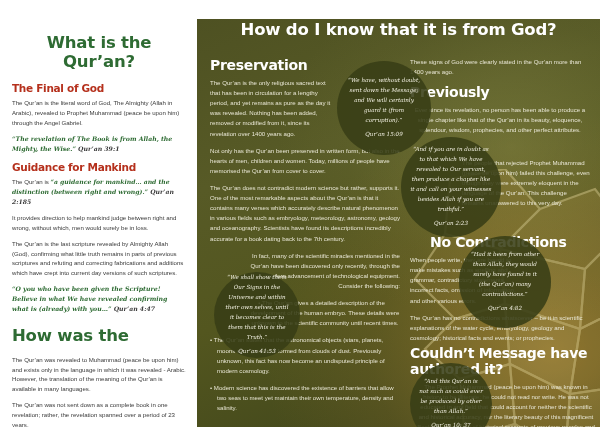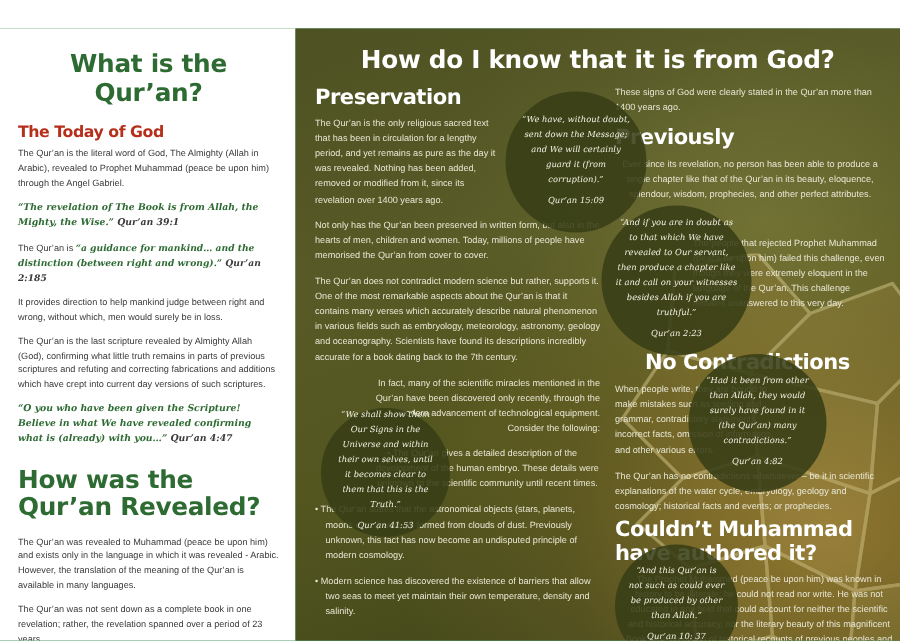"How do I know that" .r-title { top: 11px -> 1px }
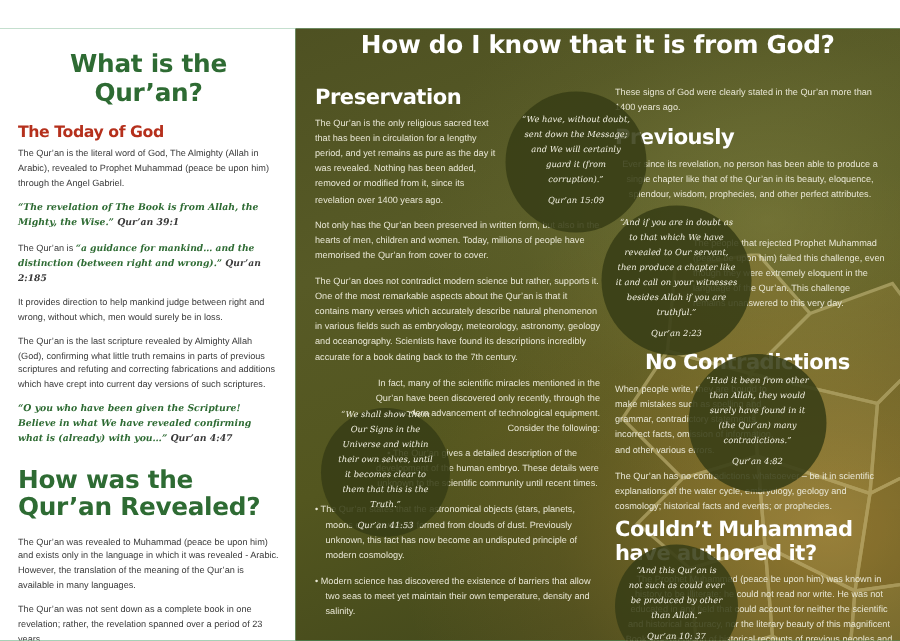"The Today of God" div.l-h2 { text: Today -> Final }
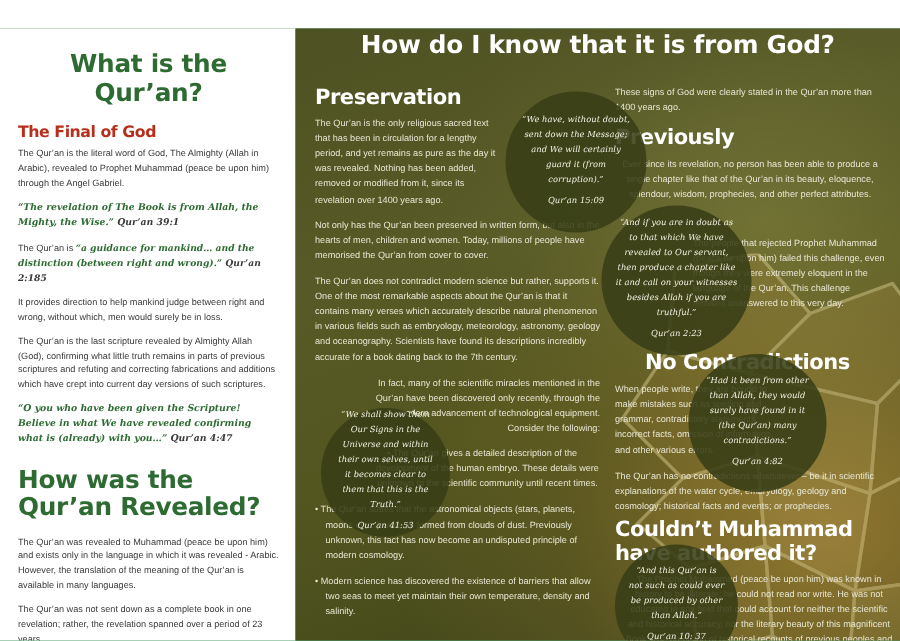"Guidance for Mankind" div.l-h2 { html: none -> <div>Guidance for Mankind</div> }
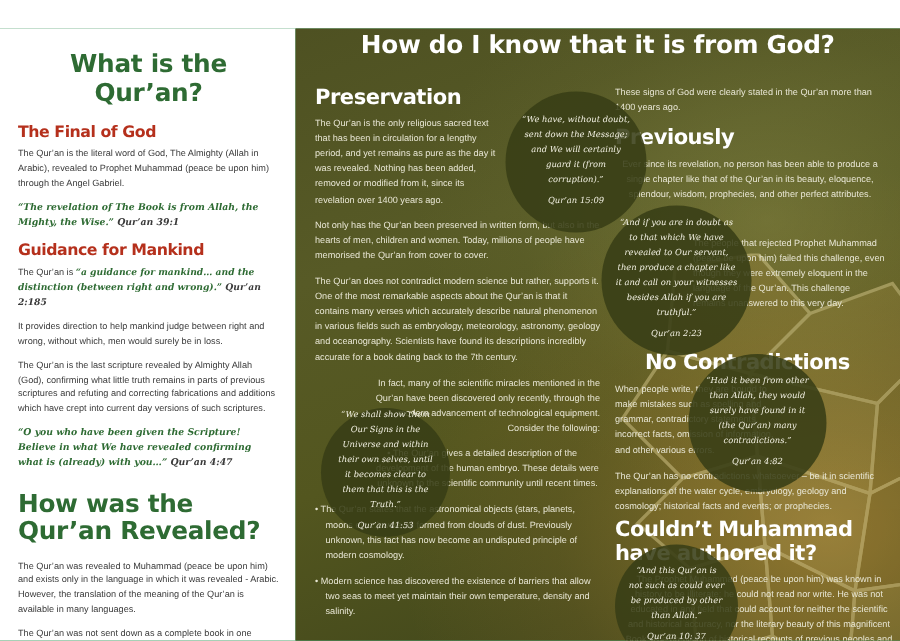"Qur’an Revealed?" div { html: <div>Qur’an Revealed?</div> -> none }
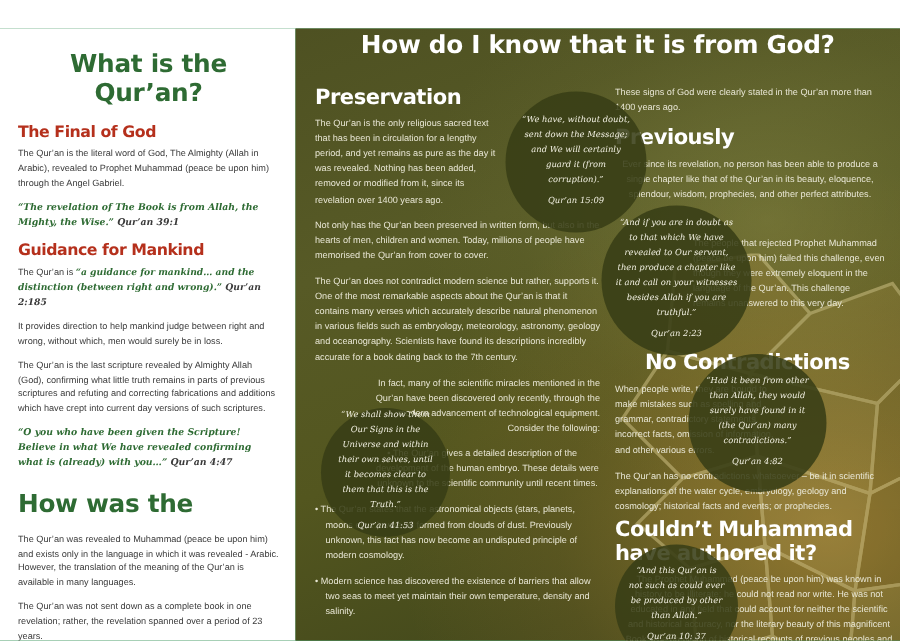"Couldn’t Muhammad have authored it?" div.r-h2 { text: Muhammad -> Message }
